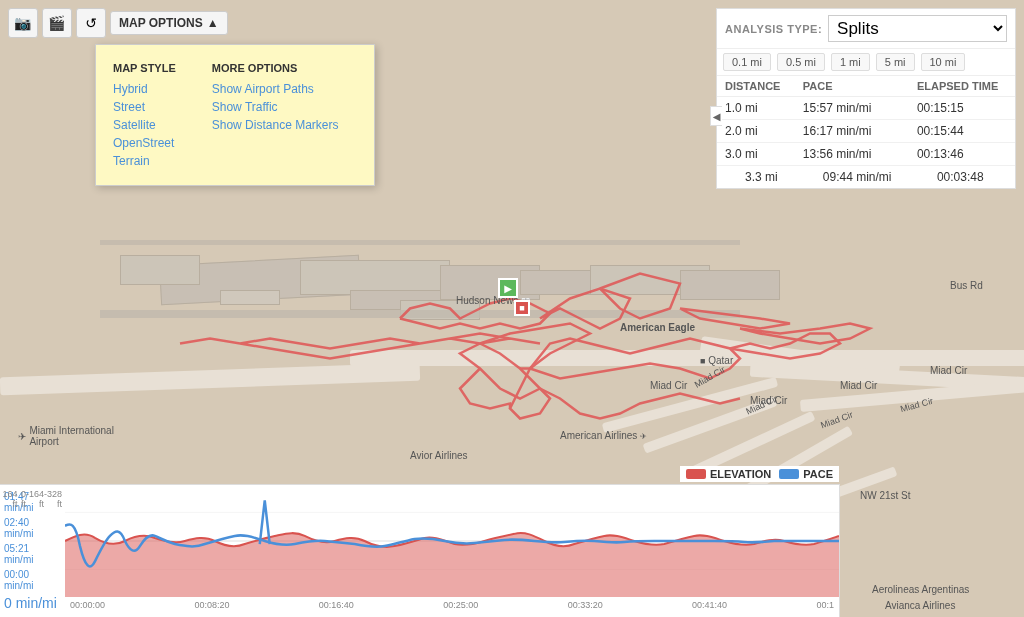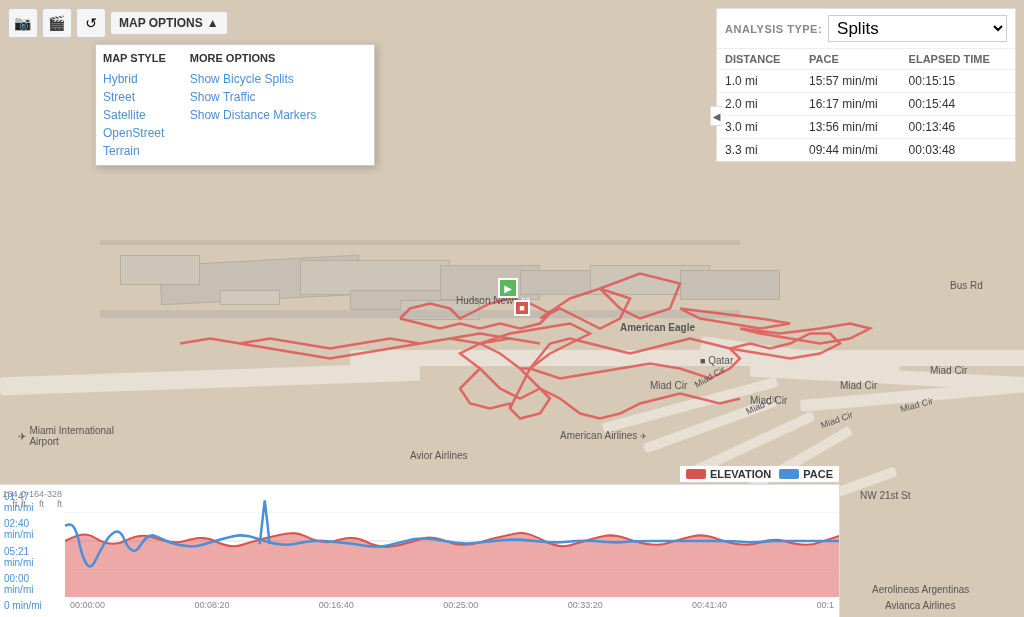"MAP STYLE" #map-options-dropdown { background: #ffffff -> #fef9c3; gap: 24px -> 36px; padding: 7px -> 17px }
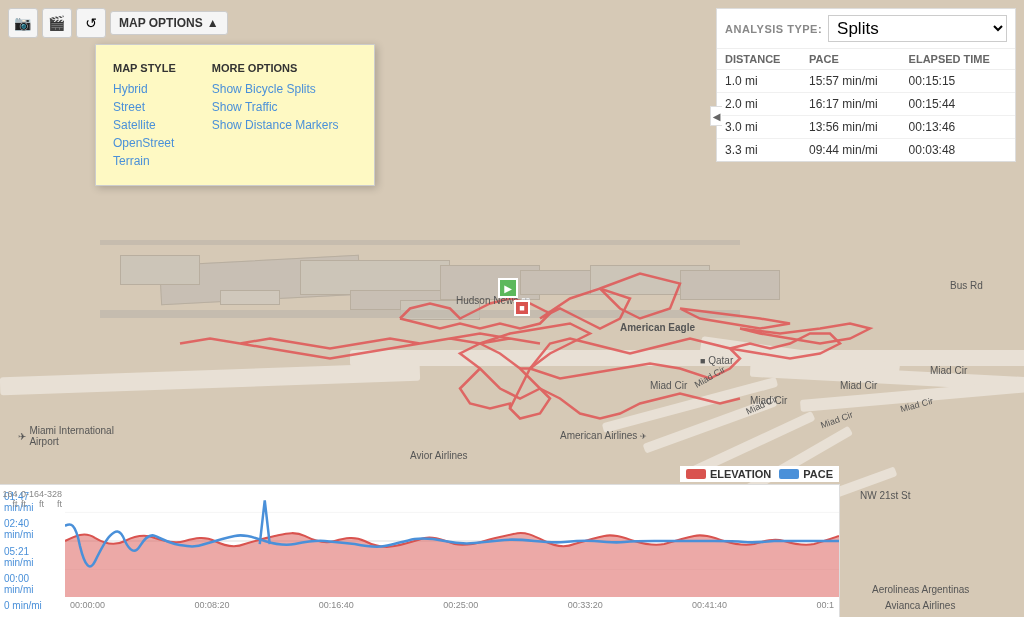"0.1 mi" div { html: none -> <div> <button>0.1 mi</button> <button>0.5 mi</button> <button>1 mi</button> <button>5 mi</button> <button>10 mi</button> </div> }
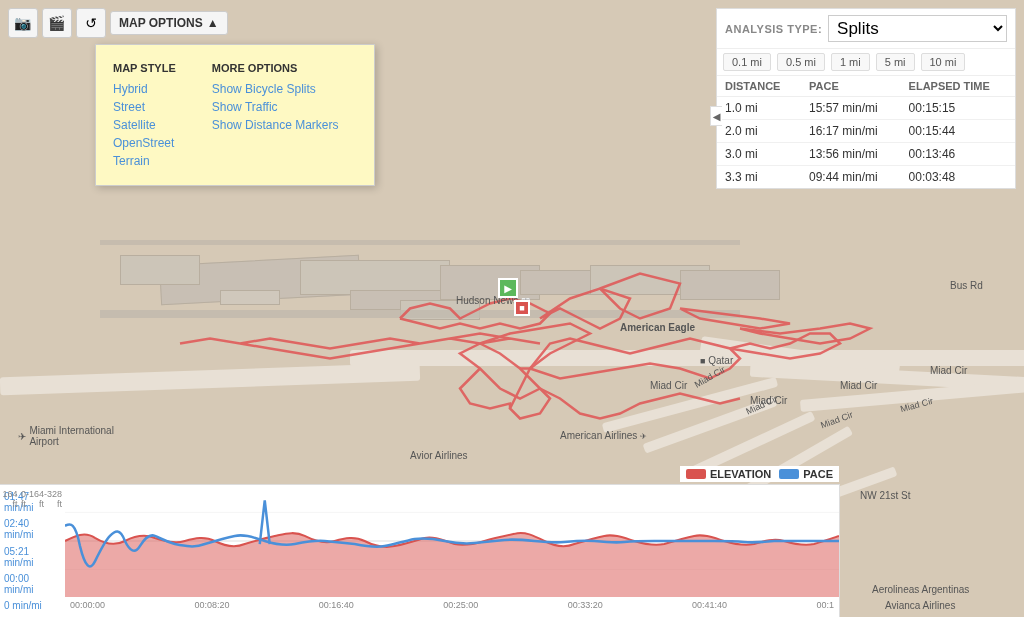"Show Bicycle Splits" a.dropdown-item { text: Bicycle Splits -> Airport Paths }
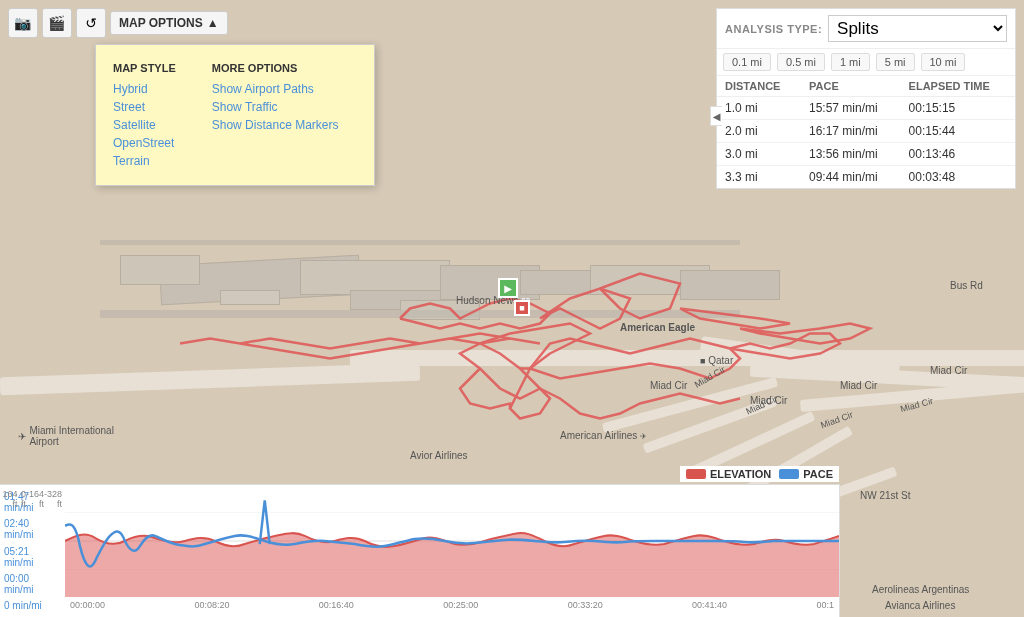"3.3 mi" #analysis-table tr:last-child td { padding-left: none -> 28px }
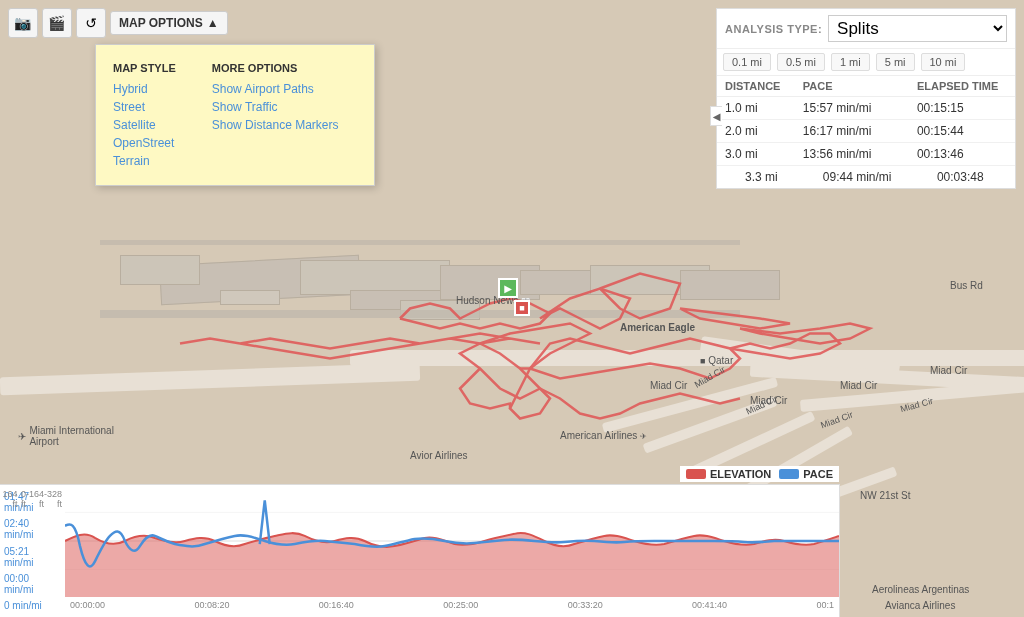"0 min/mi" span { font-size: 10px -> 14px }
